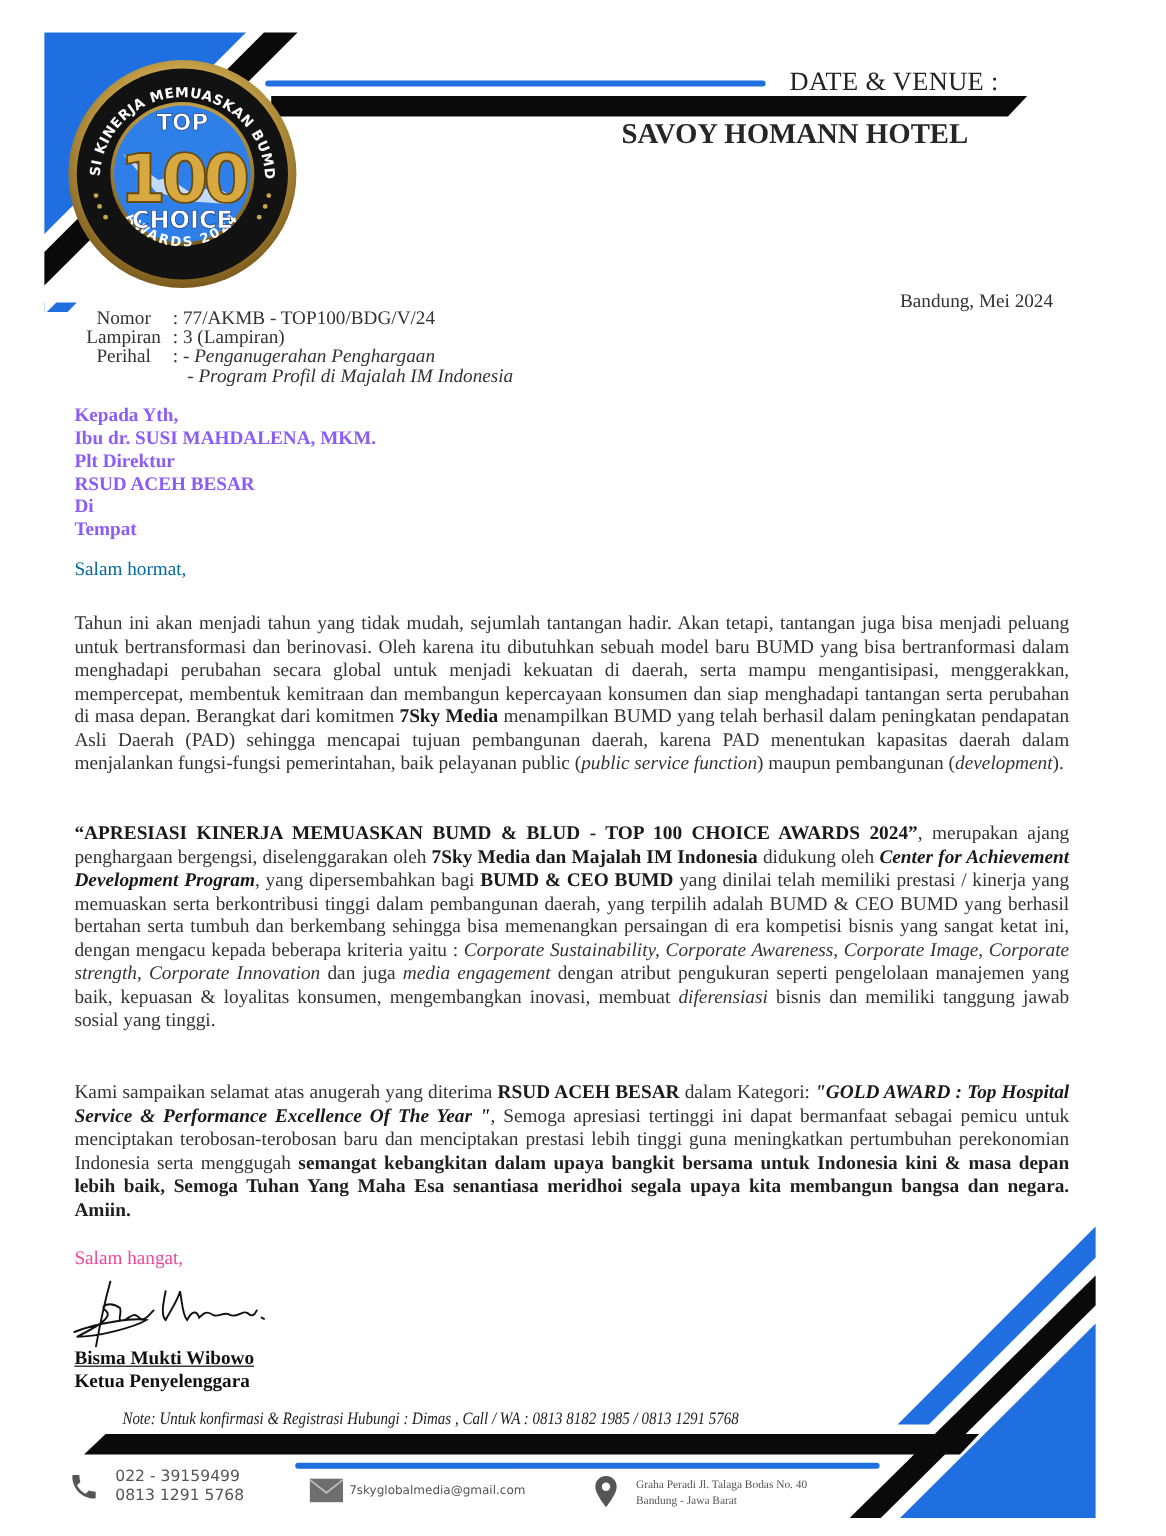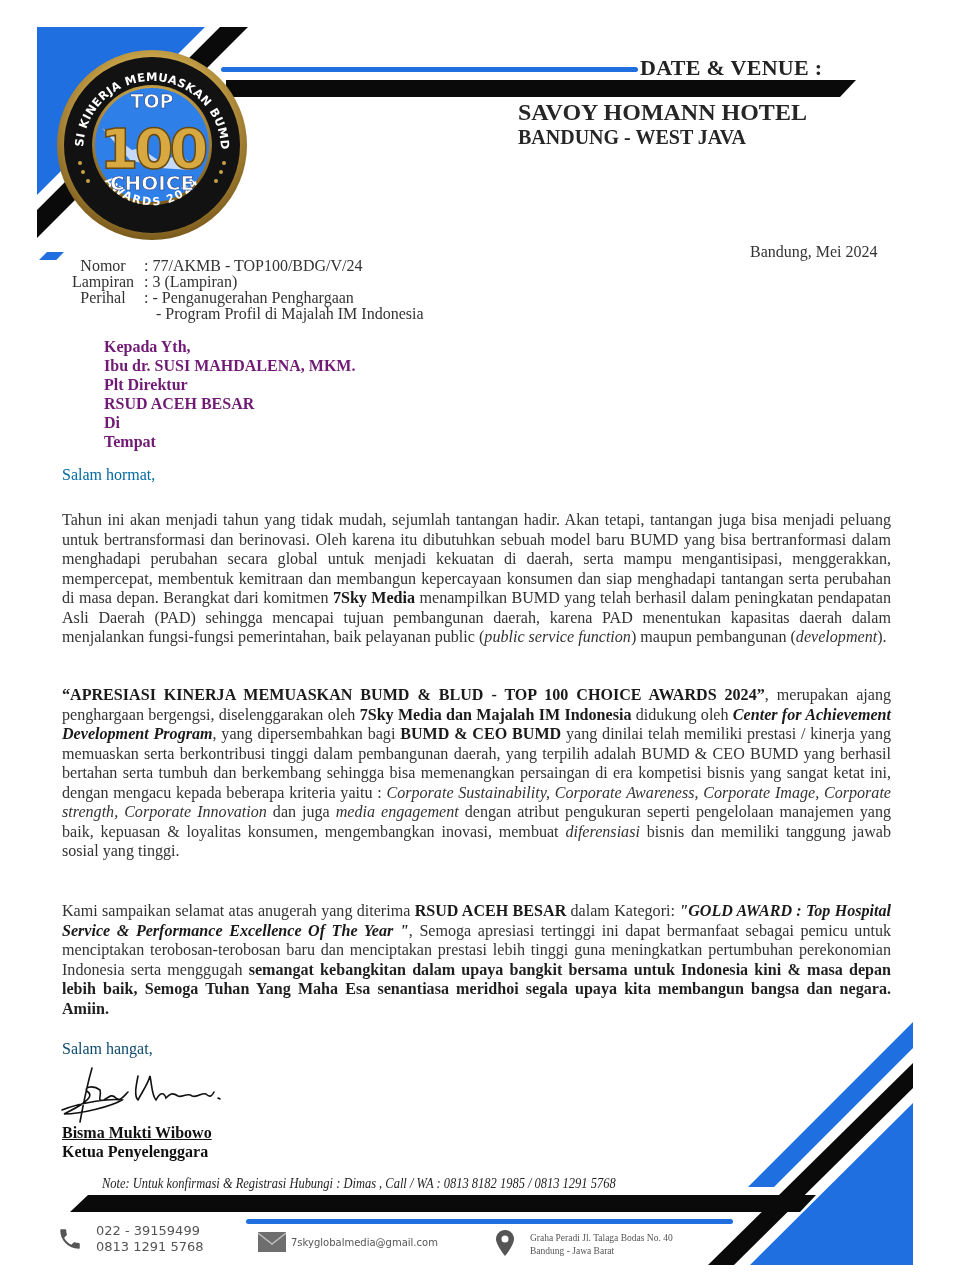"DATE & VENUE :" #venue-heading { font-weight: bold -> normal; left: 640px -> 658px }
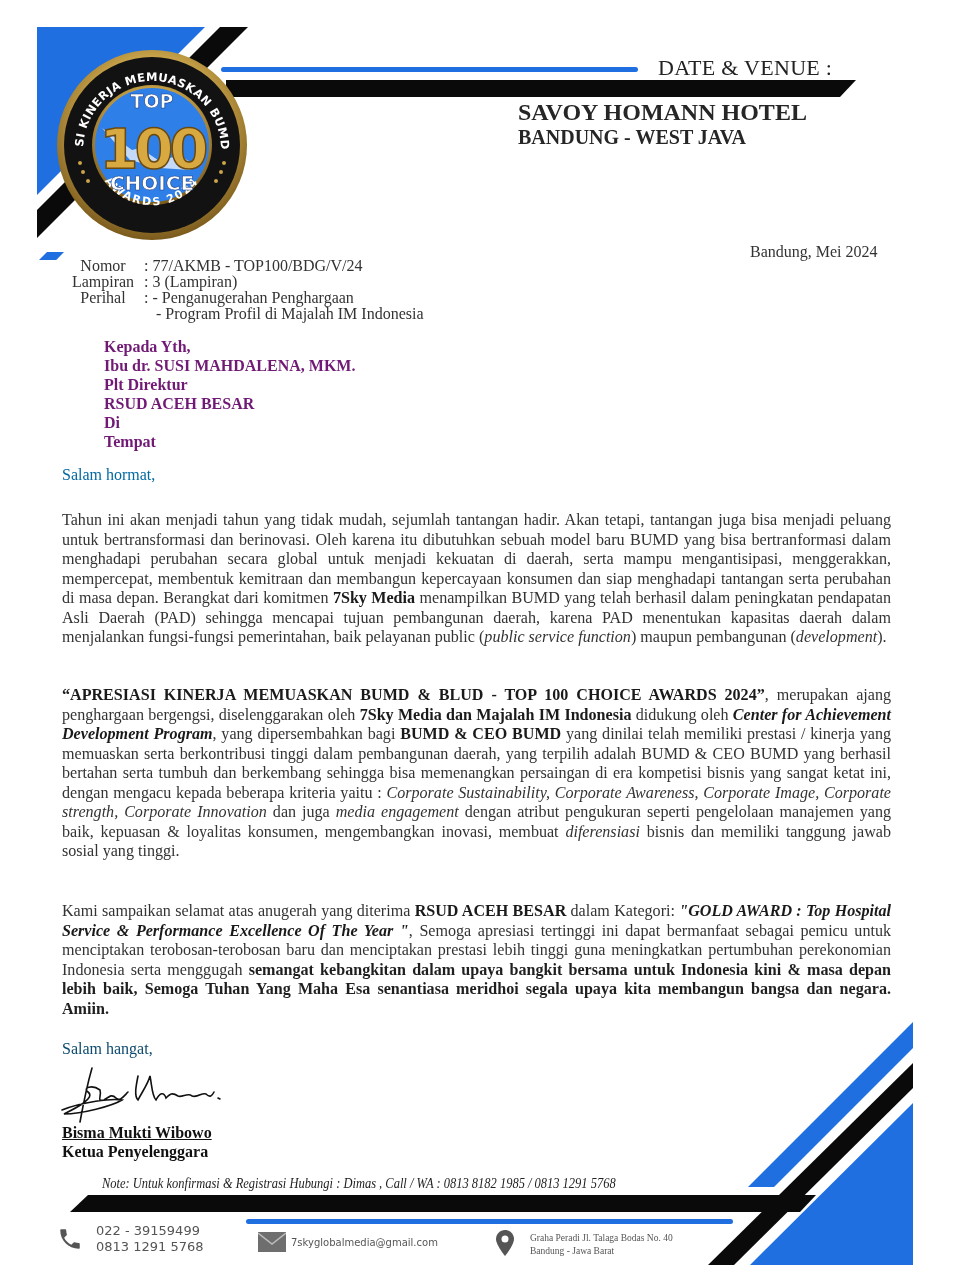"BANDUNG - WEST JAVA" div.l3 { html: <div>BANDUNG - WEST JAVA</div> -> none }
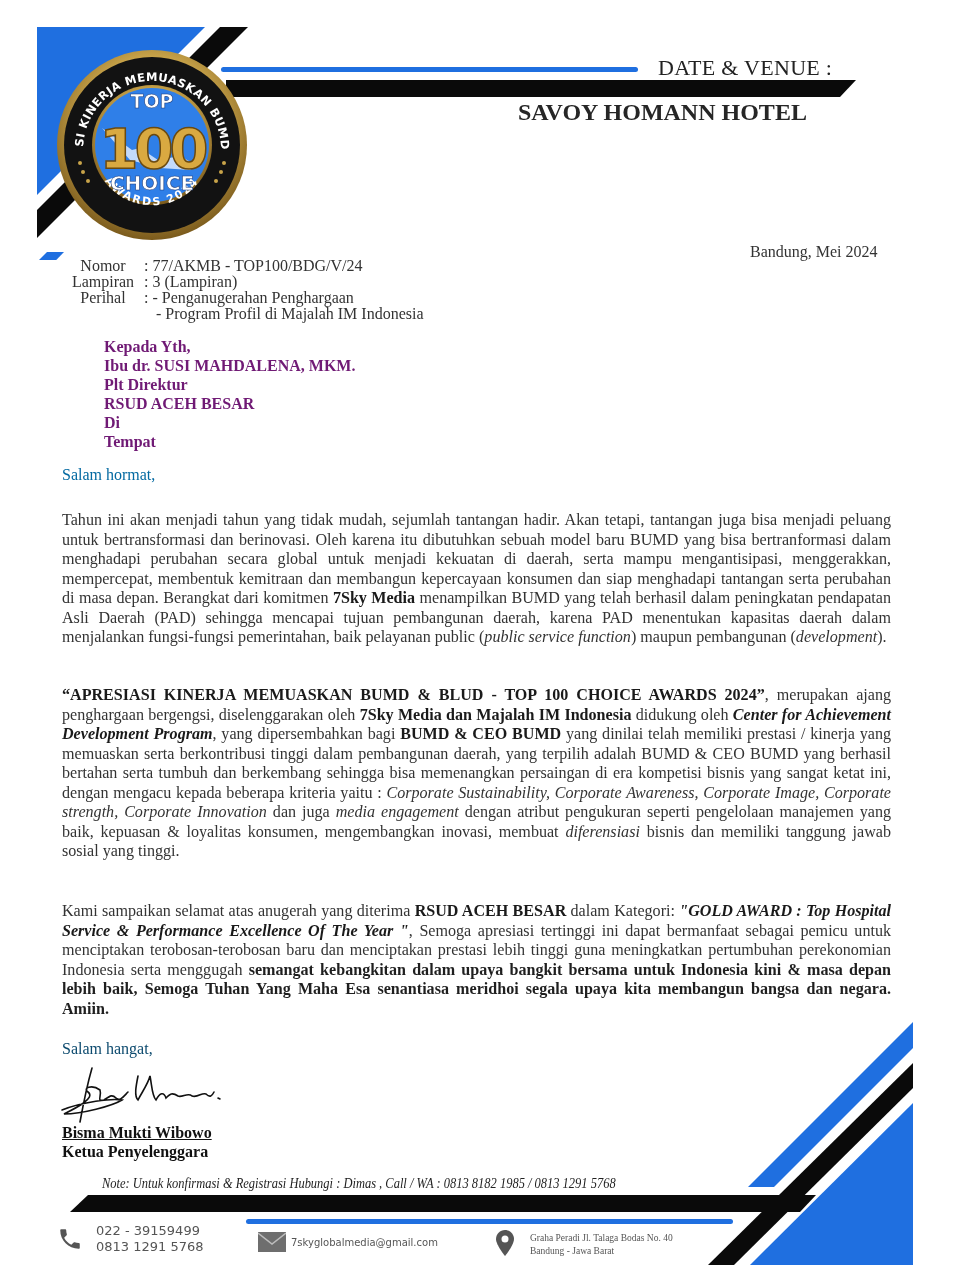"Penganugerahan Penghargaan" #ref-block .it { font-style: none -> italic }
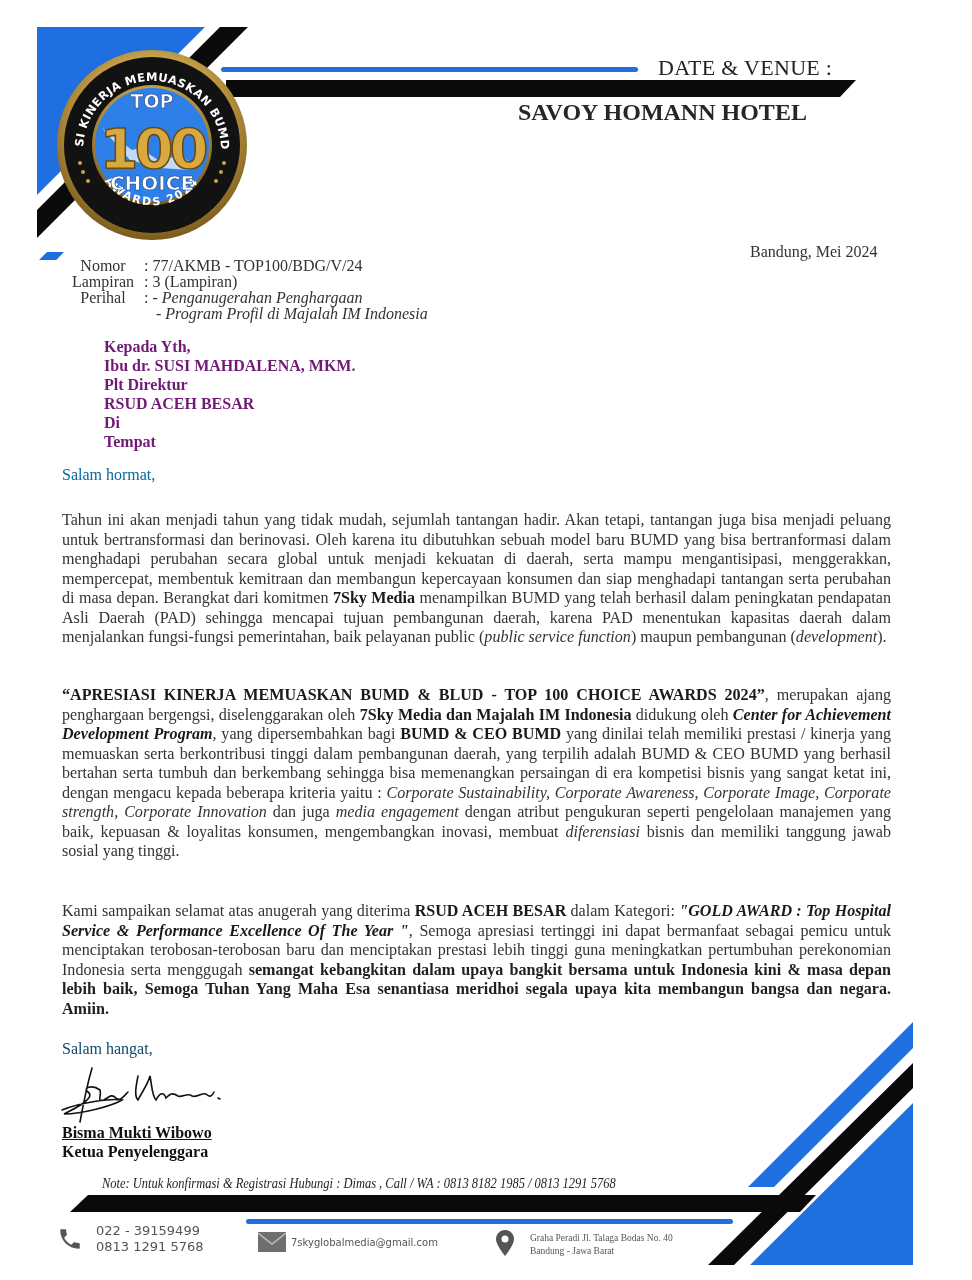"Kepada Yth," #addressee { color: #701a75 -> #8b5cf6; margin-left: 42px -> none }
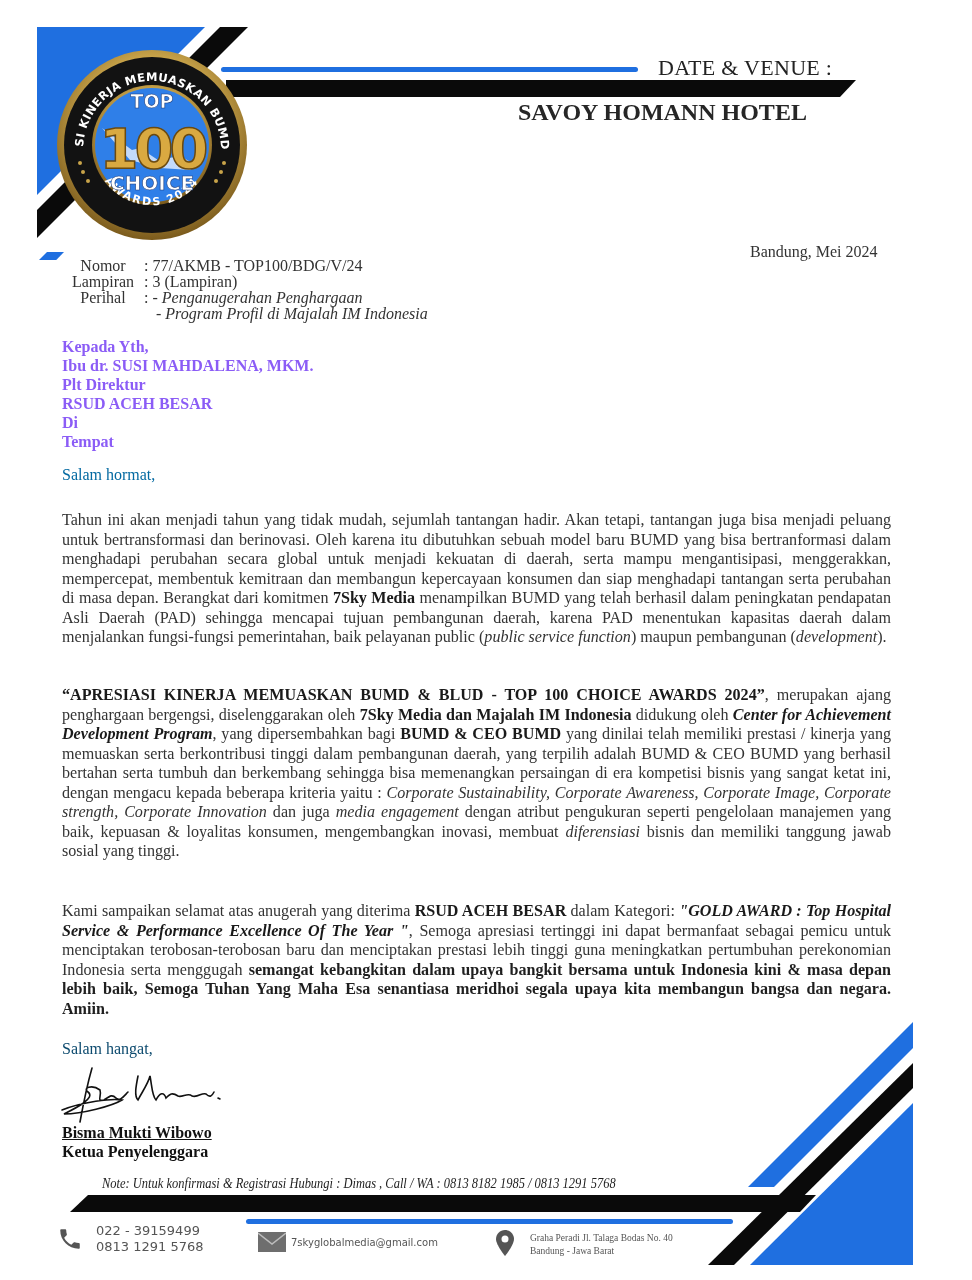"Salam hangat," #closing { color: #0c4a6e -> #ec4899 }
